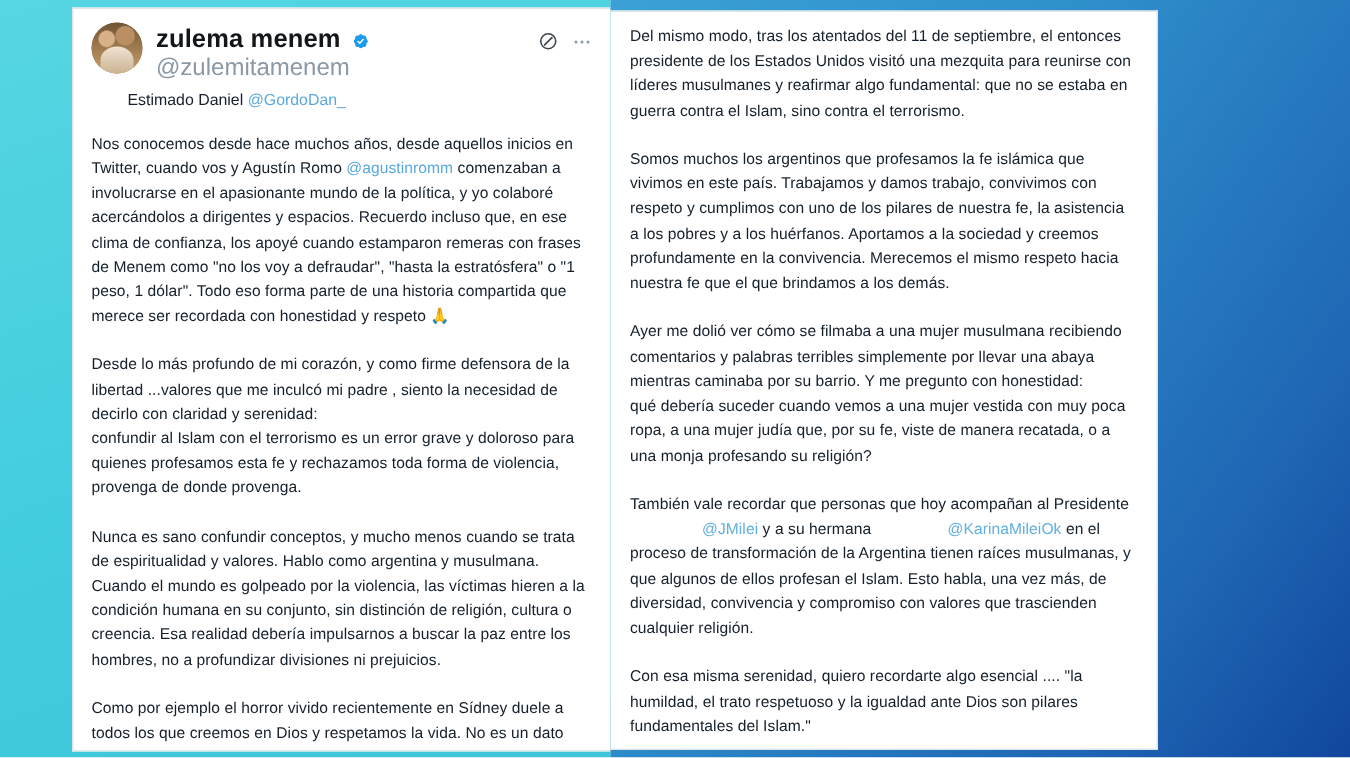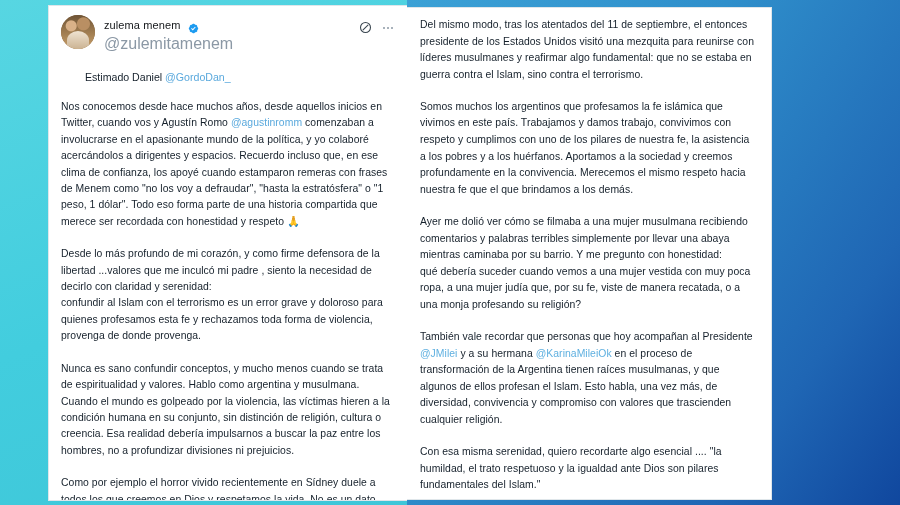"zulema menem" .dispname { font-size: 11px -> 17px; font-weight: normal -> bold }
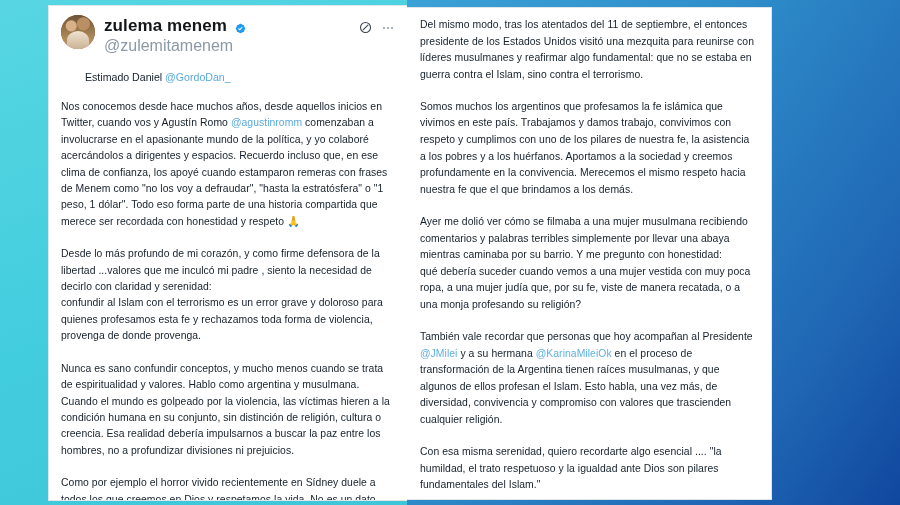"Estimado Daniel @GordoDan_" .salutation { margin: 16px 0 16px 0 -> 6px 0 16px 0 }
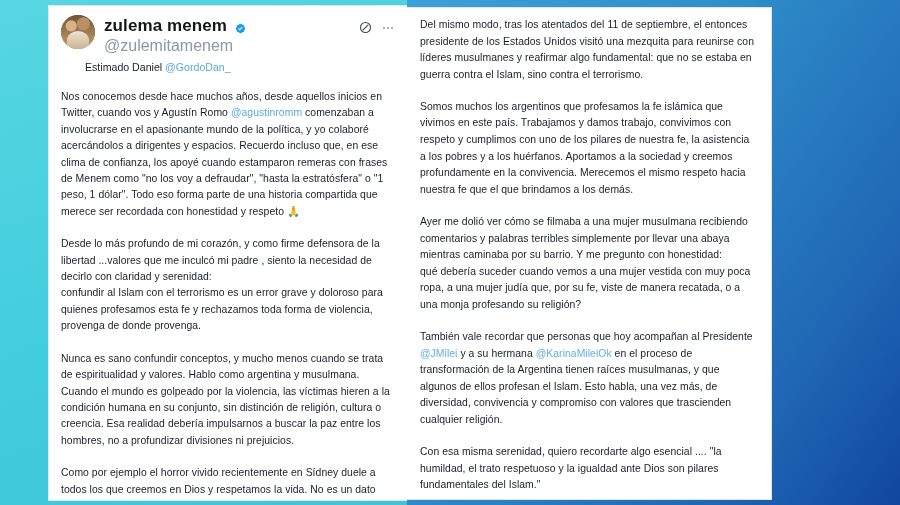"@JMilei" .card-right .mention { margin-left: none -> 48px }
